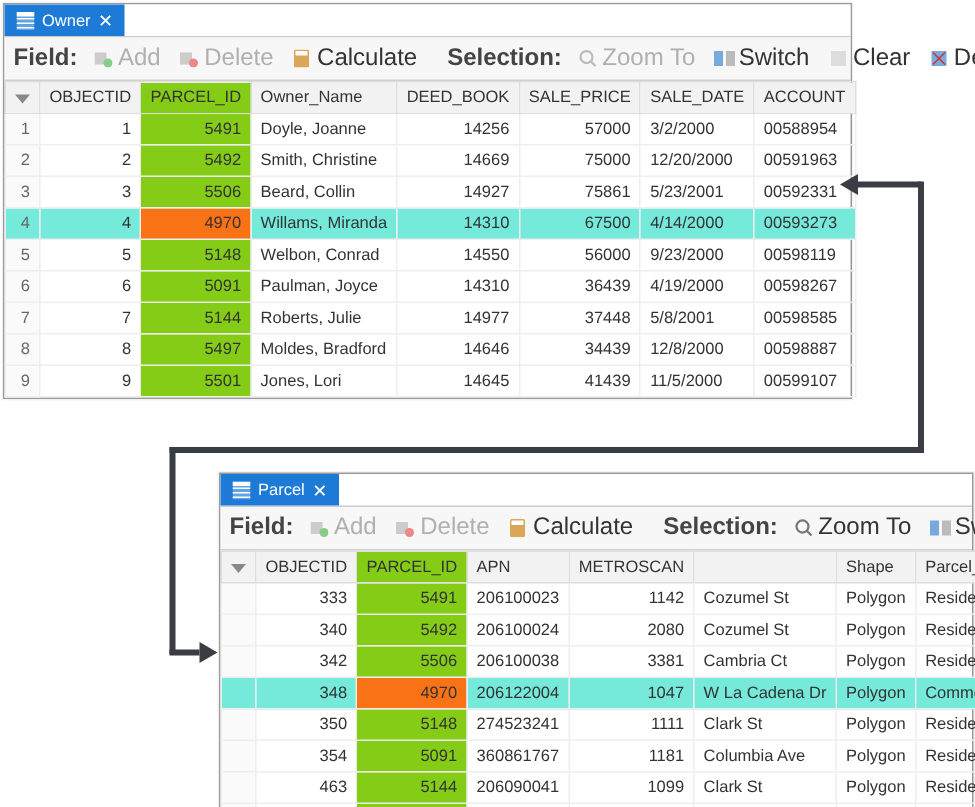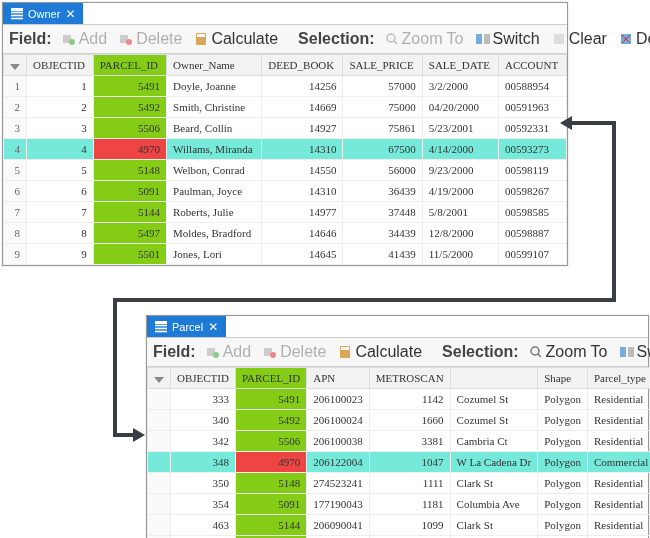"OBJECTID" table { font-family: Liberation Serif, serif -> none }
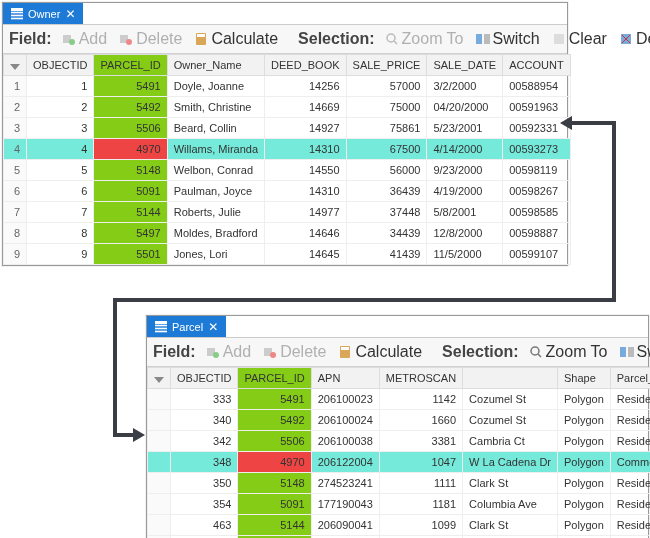"04/20/2000" td { text: 04/20/2000 -> 12/20/2000 }
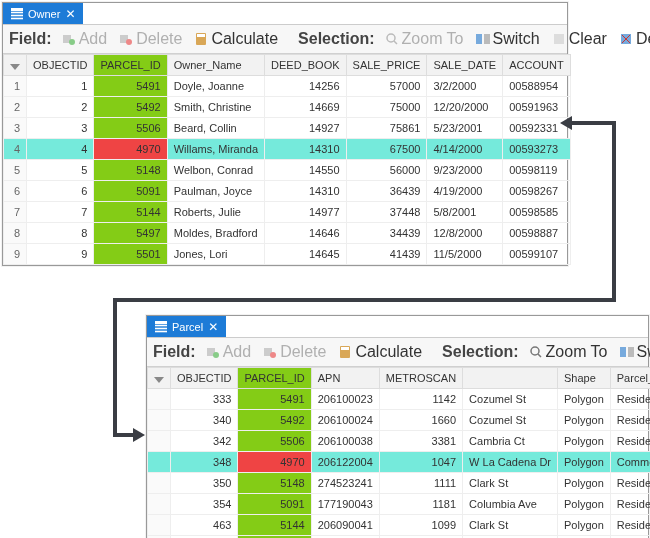"4970" tr.hl td.hl-col { background: #ef4444 -> #f97316 }
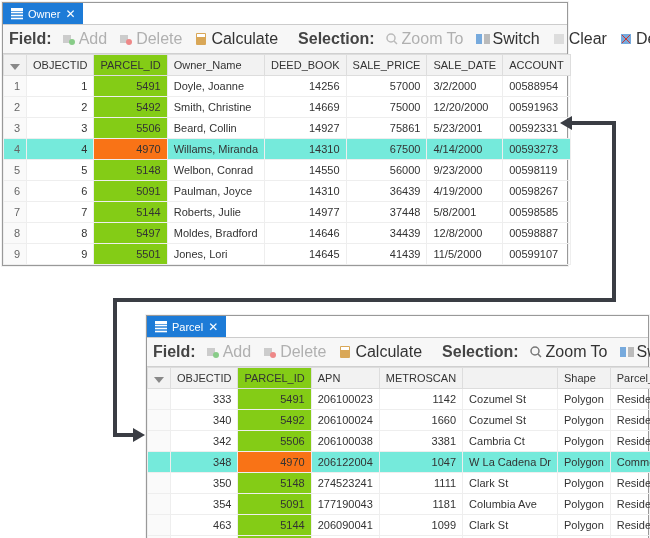"1660" td.num { text: 1660 -> 2080 }
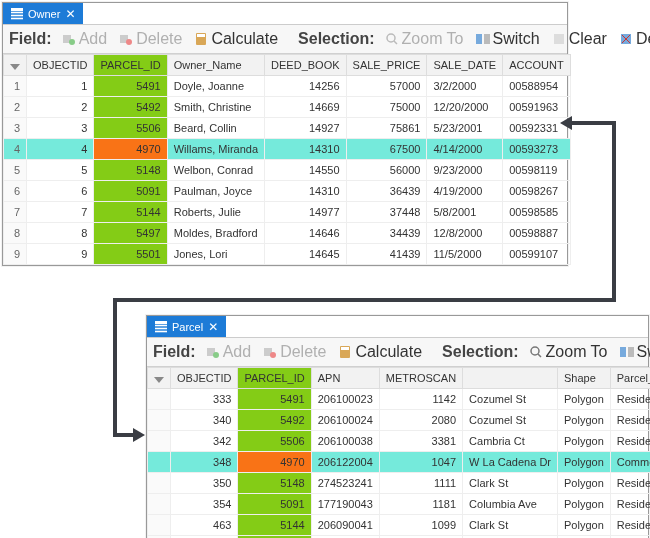"177190043" td { text: 177190043 -> 360861767 }
